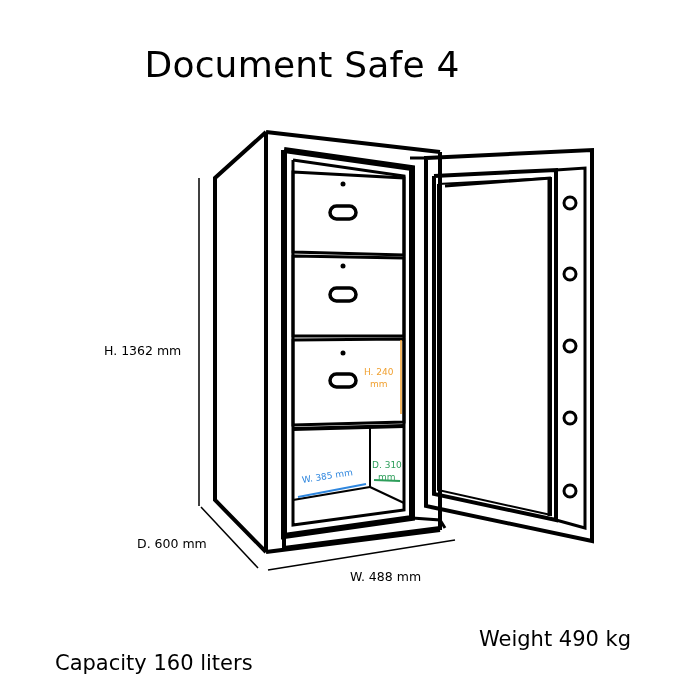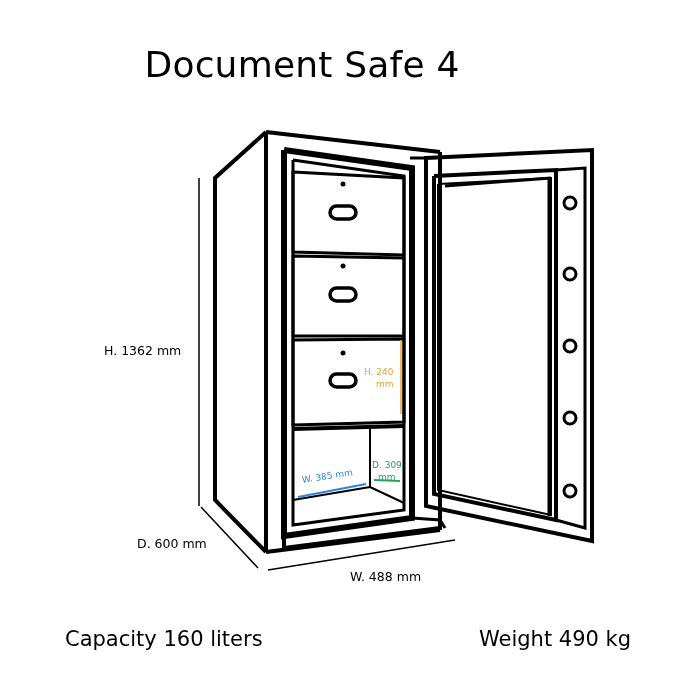"H. 240" div.inner-label { text-align: none -> center }
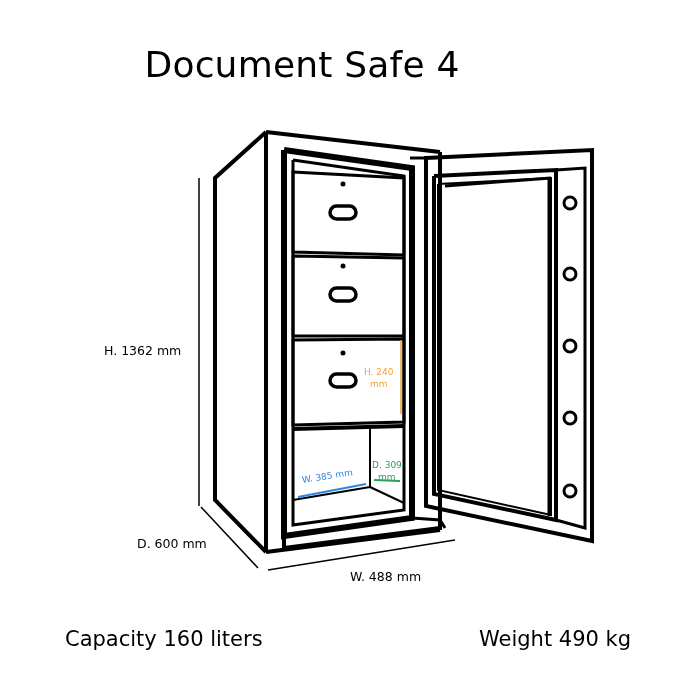"D. 309" div { text: 309 -> 310 }
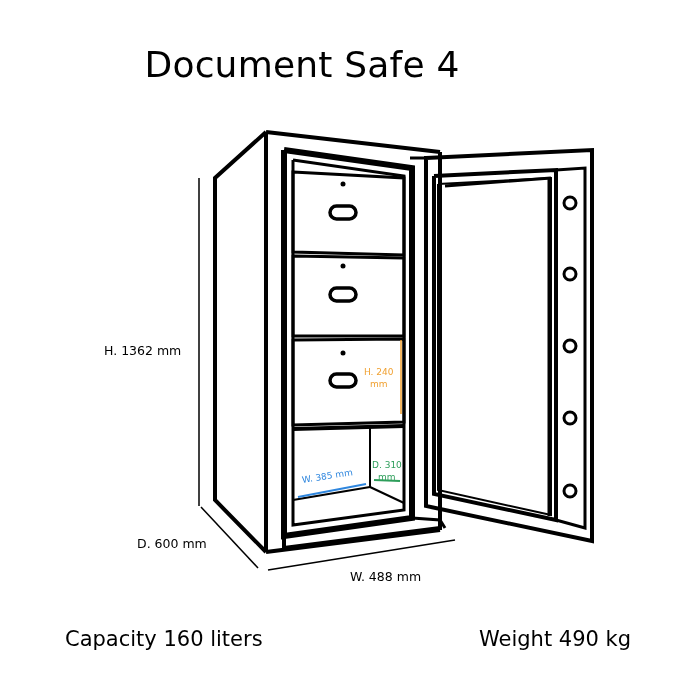"Capacity 160 liters" div.footer { left: 65px -> 55px; margin-top: none -> 24px }
